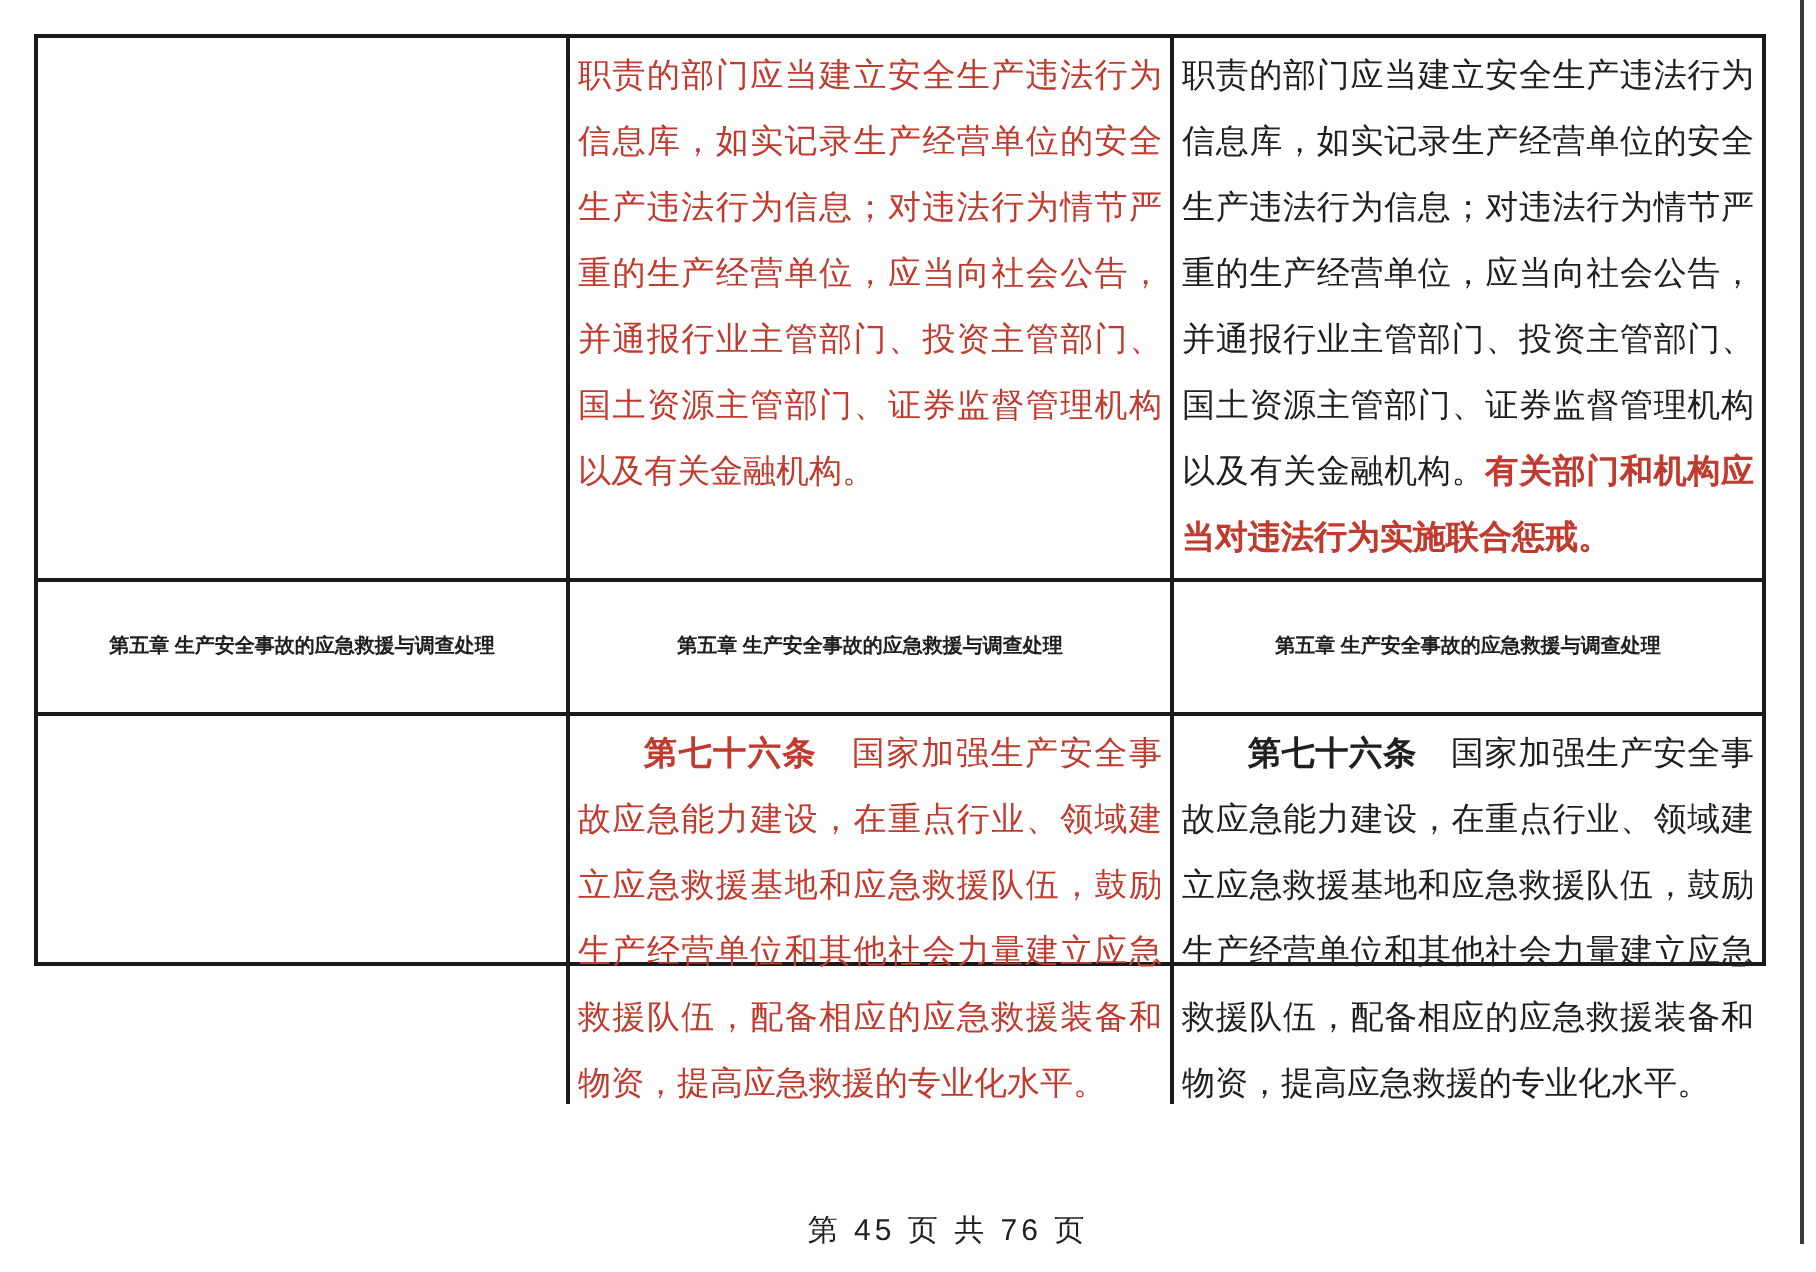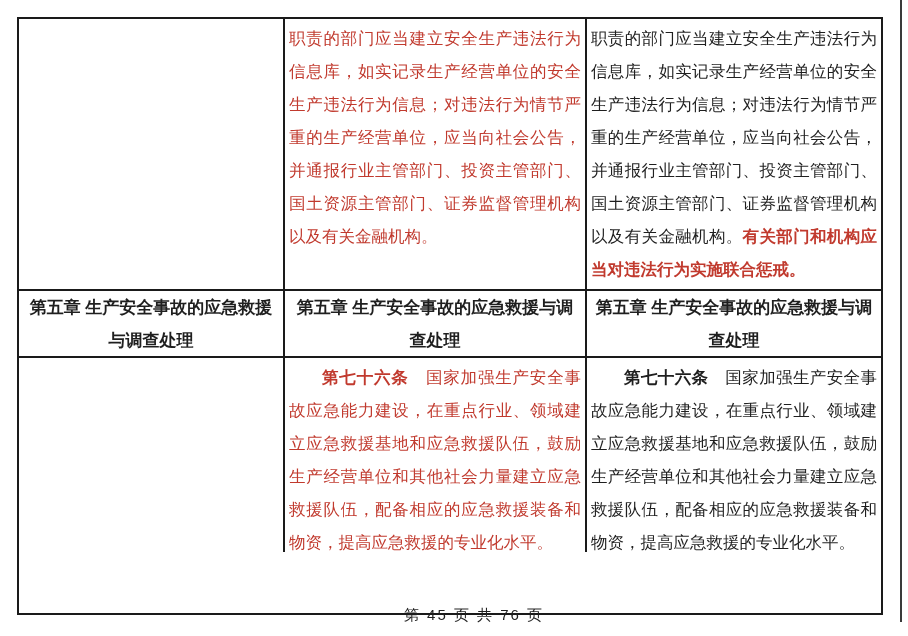"职责的部门应当建立安全生产违法行为信息库，如实记录生产经营单位的安全生产违法行为" .law-table { height: 598px -> 466px }
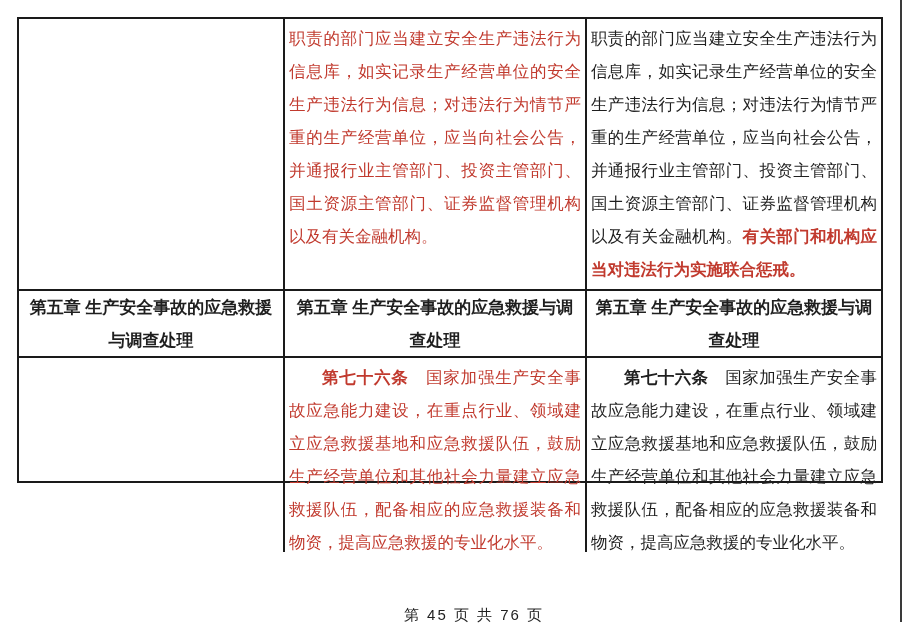"第五章 生产安全事故的应急救援与调查处理" .heading-cell { font-size: 17px -> 10px }
